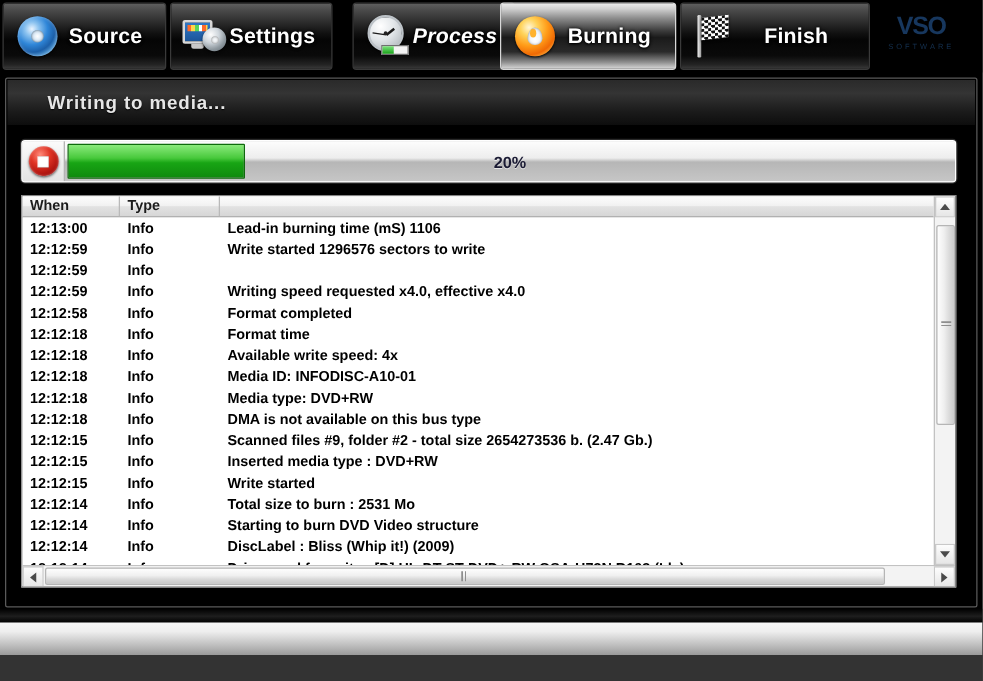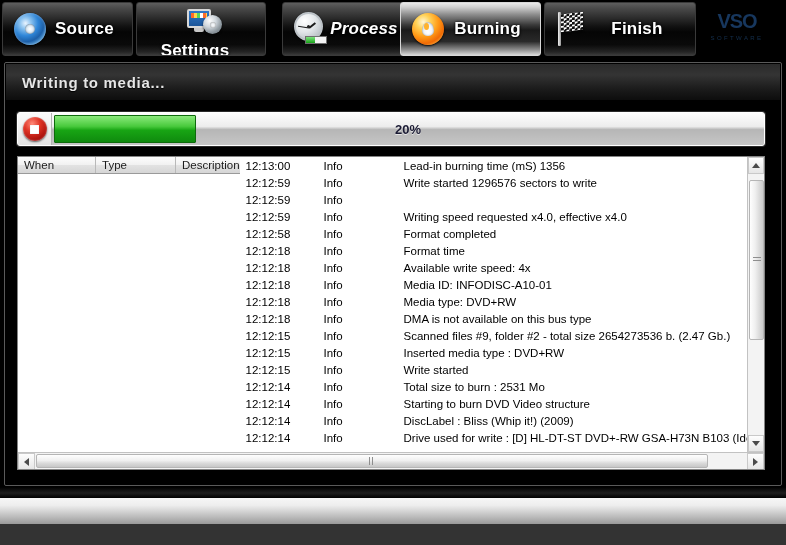"Settings" #tab-settings { flex-direction: column -> none }
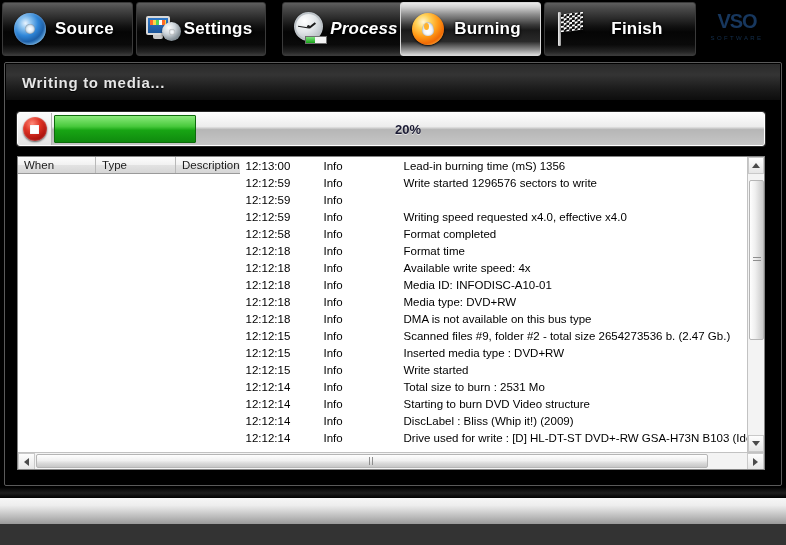"Writing to media..." #panel-title { padding-left: 16px -> 32px }
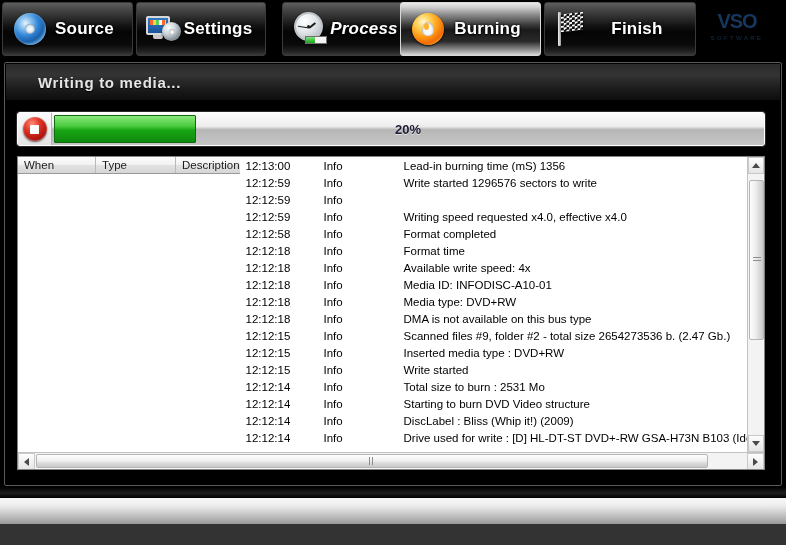"When" #log-left { flex-direction: row -> column; font-weight: none -> bold }
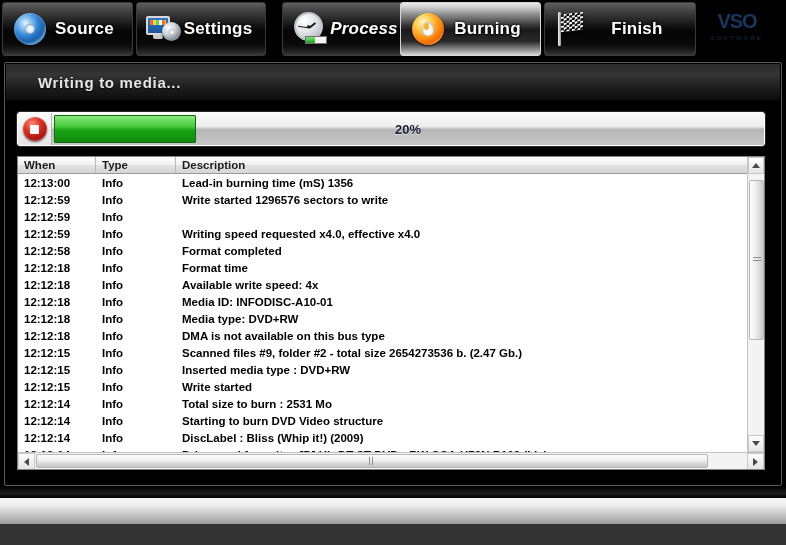"Description" div.hcell { html: <div>Description</div> -> none }
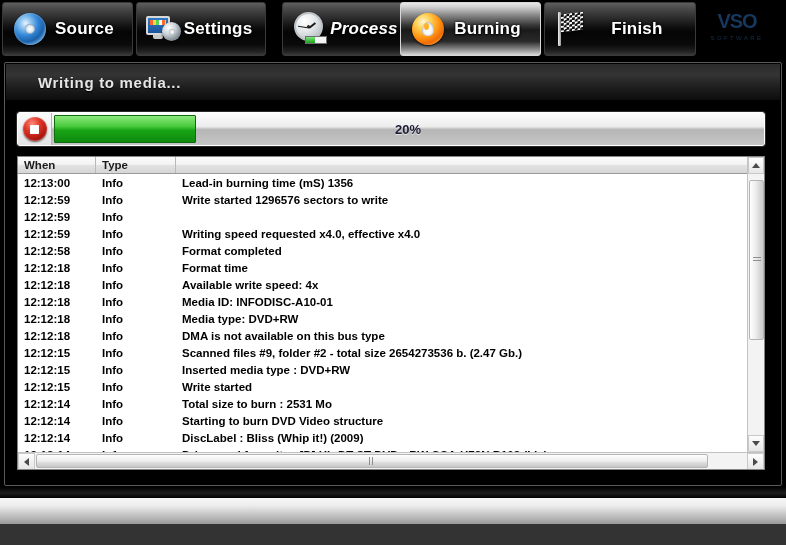"Lead-in burning time (mS) 1356" div.cell { text: 1356 -> 1106 }
